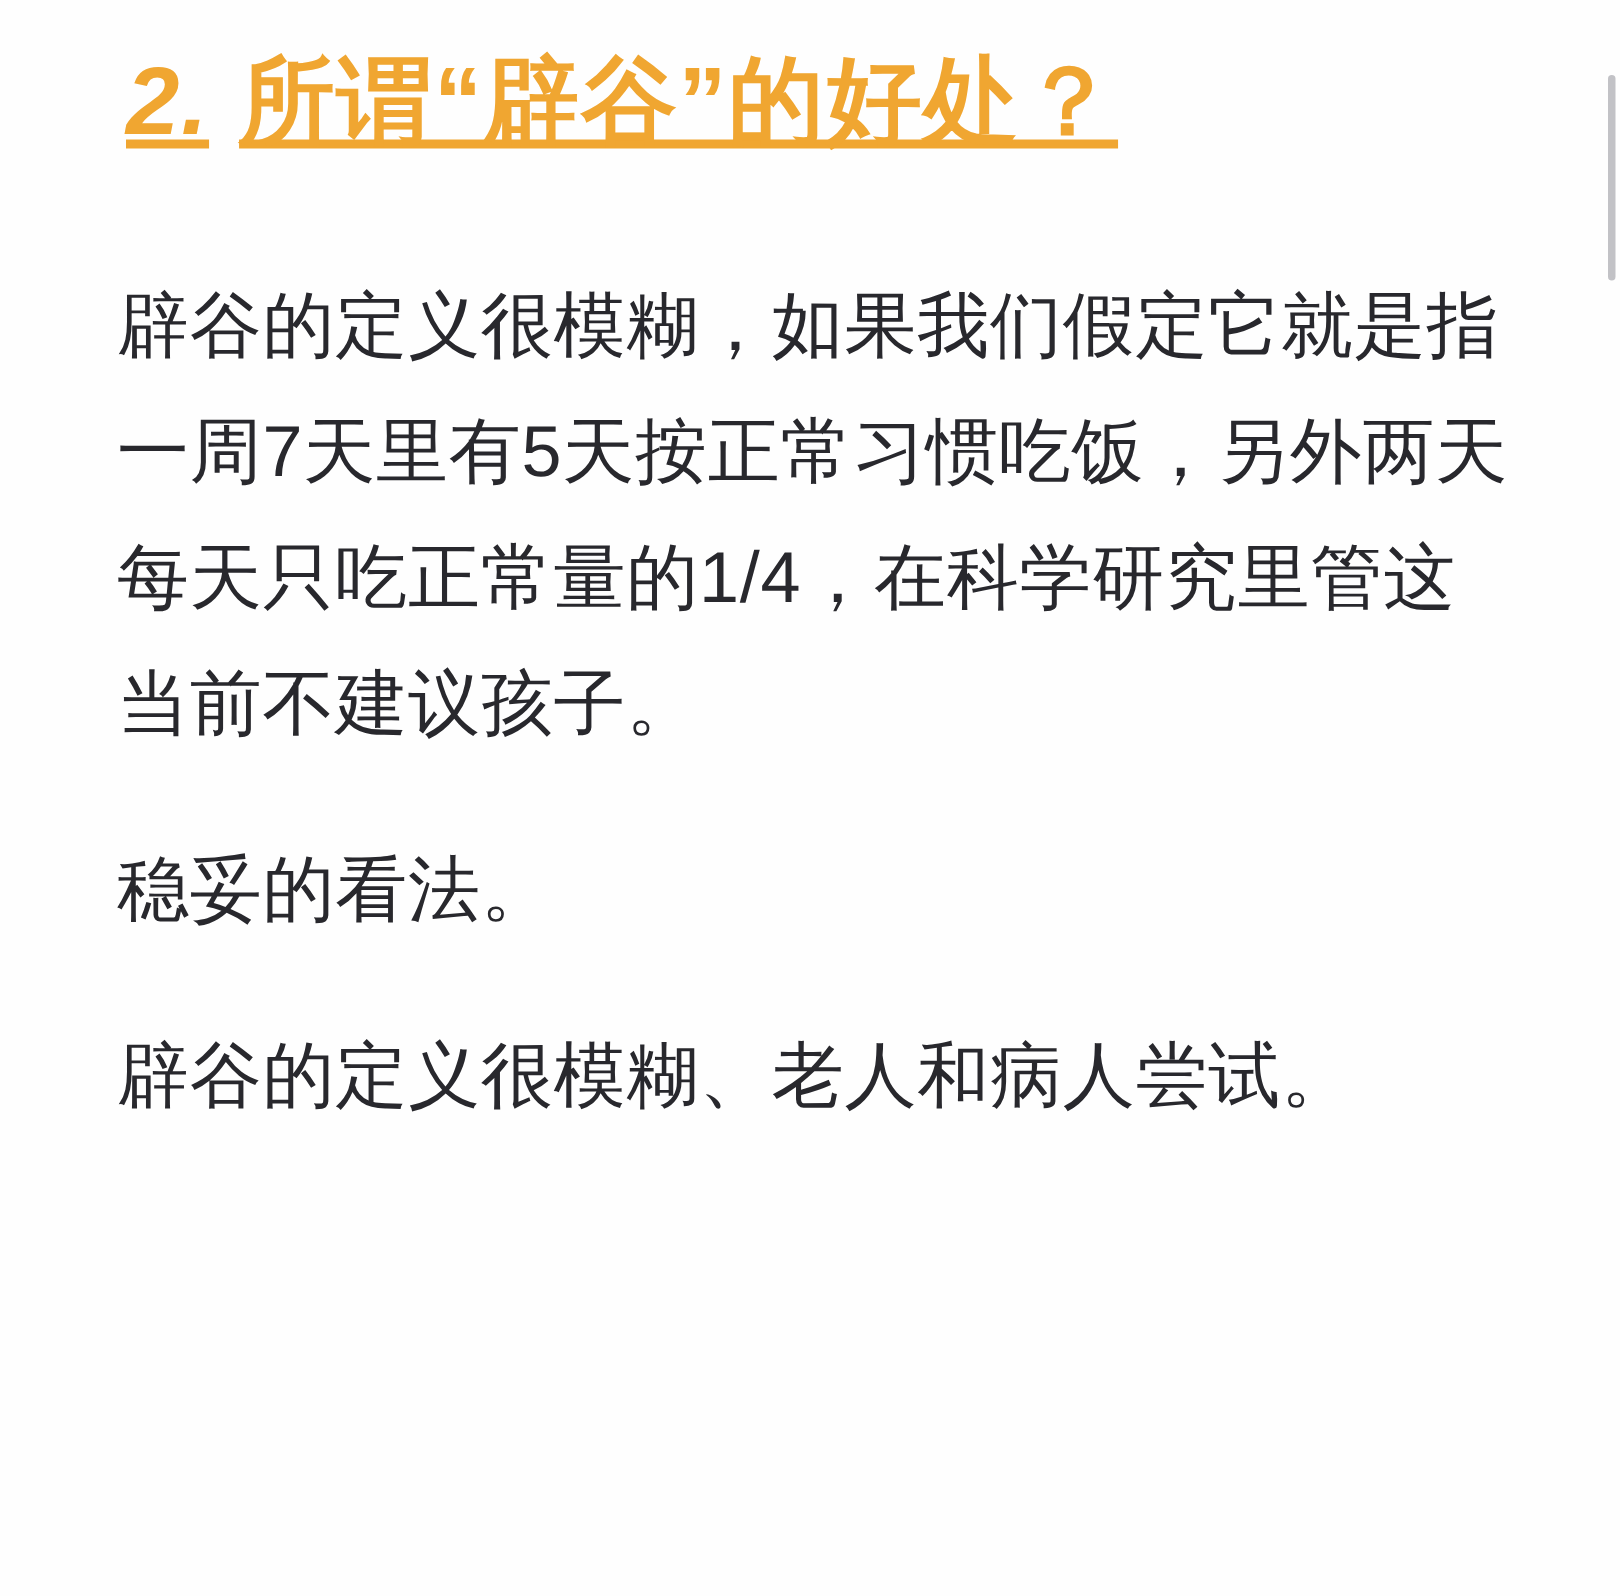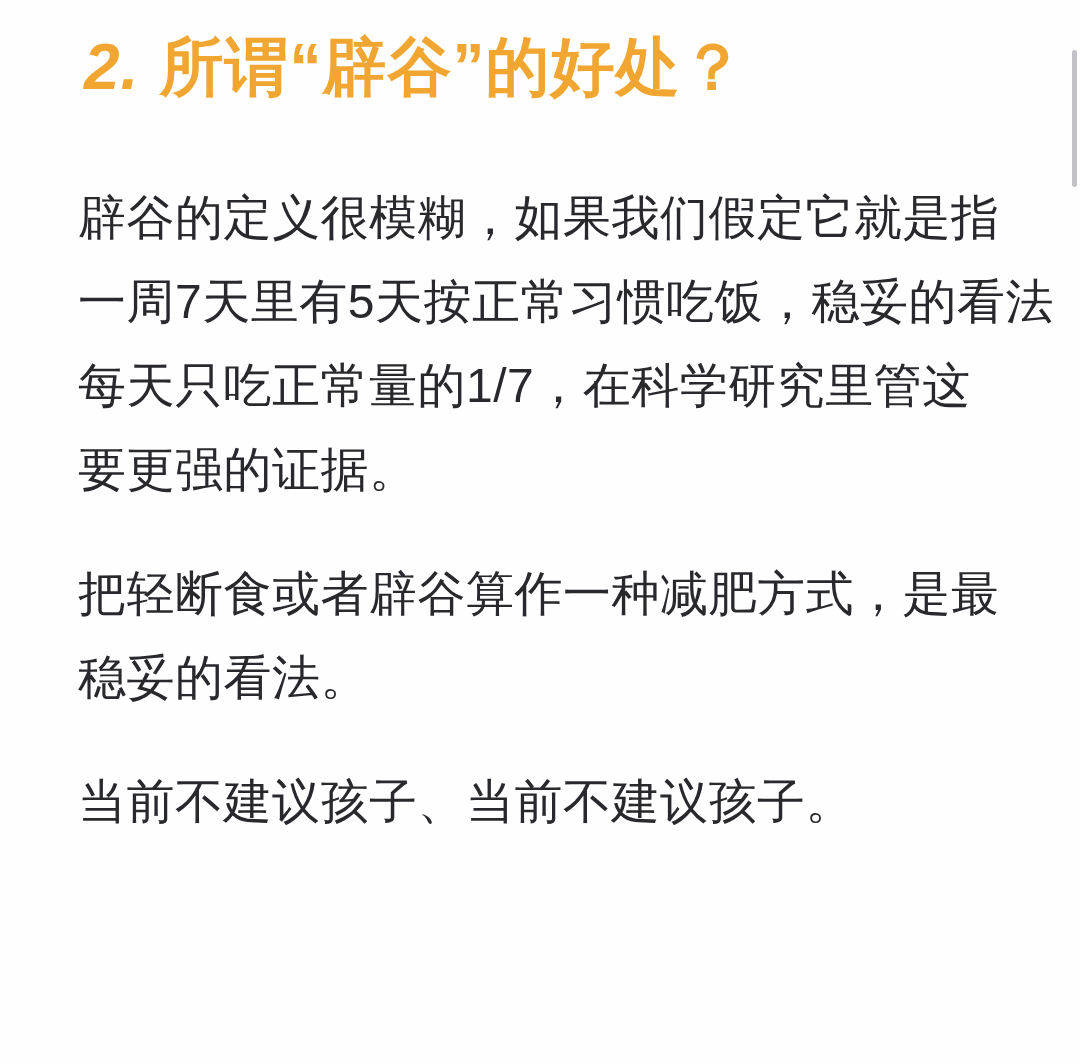"2. 所谓“辟谷”的好处？" .heading { text-decoration: none -> underline }
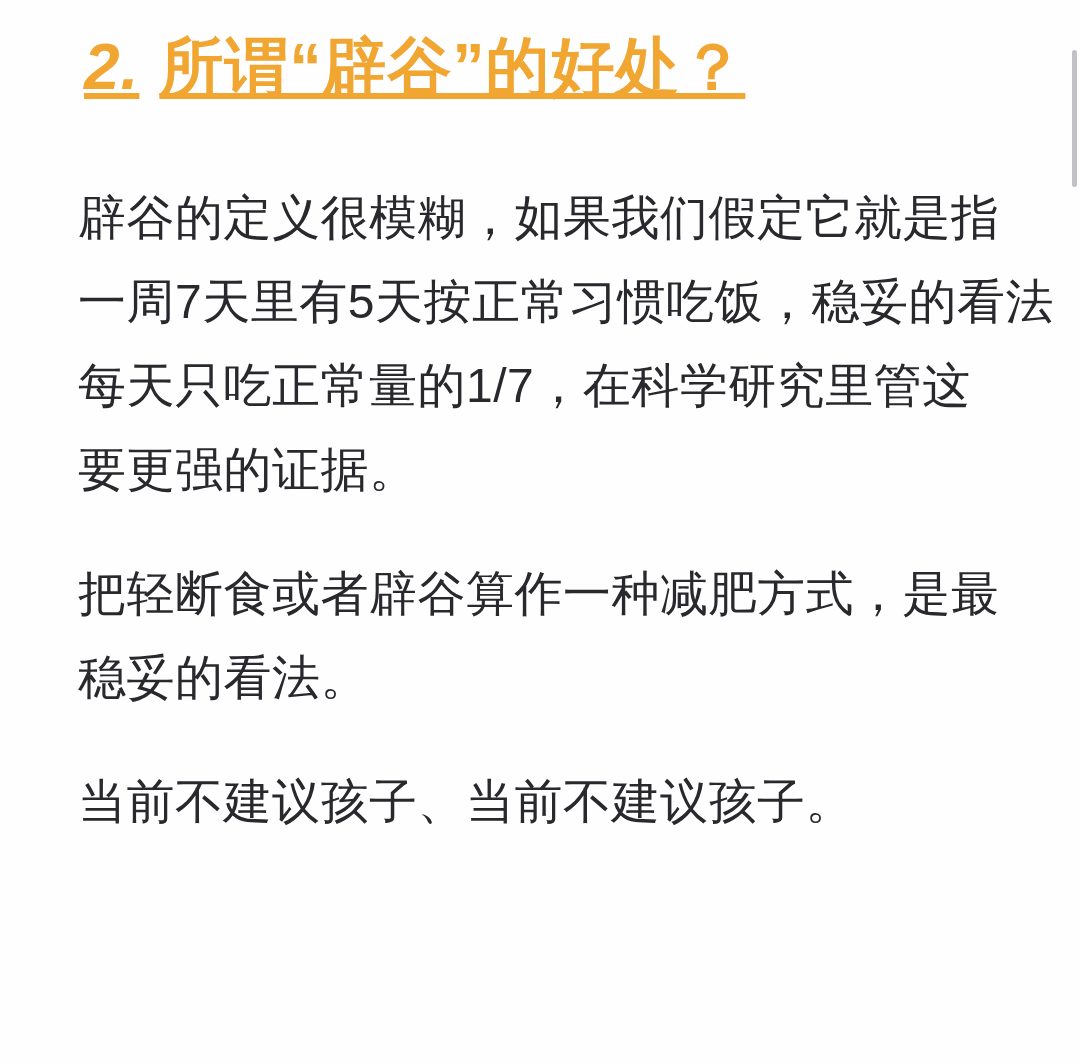"一周7天里有5天按正常习惯吃饭，稳妥的看法" div.ln { text: 稳妥的看法 -> 另外两天 }
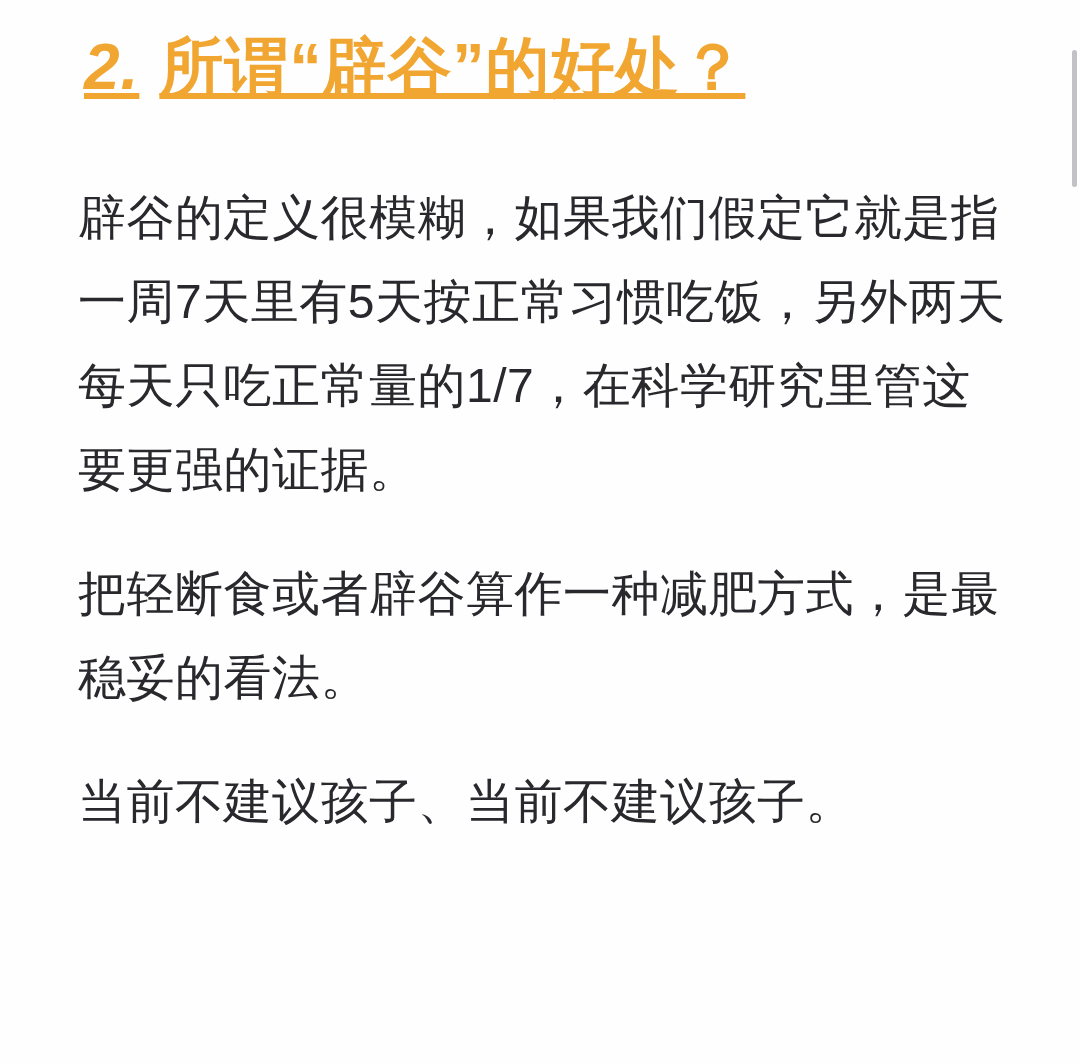"每天只吃正常量的1/7，在科学研究里管这" div.ln { text: 1/7 -> 1/4 }
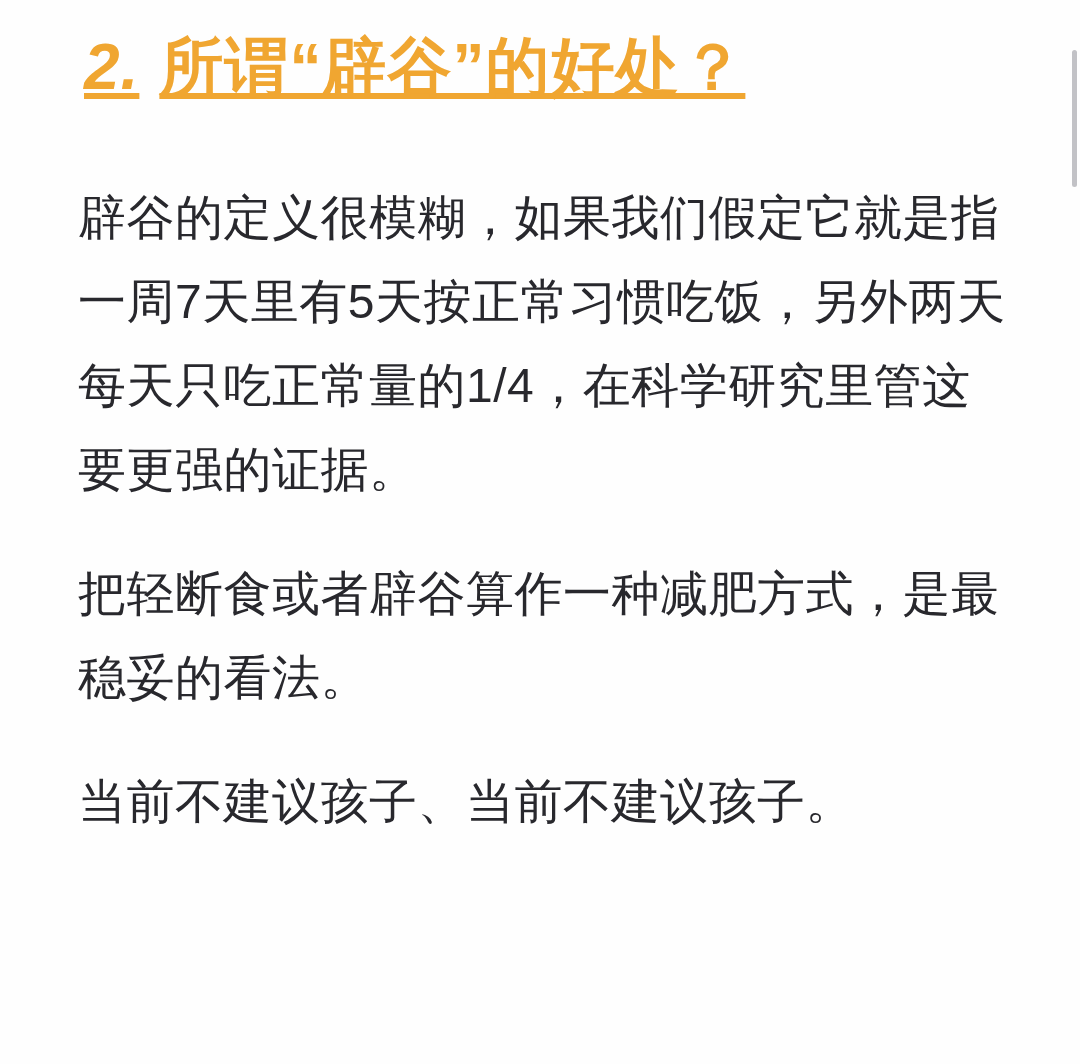"要更强的证据。" div.ln { text: 要更强的证据 -> 当前不建议孩子 }
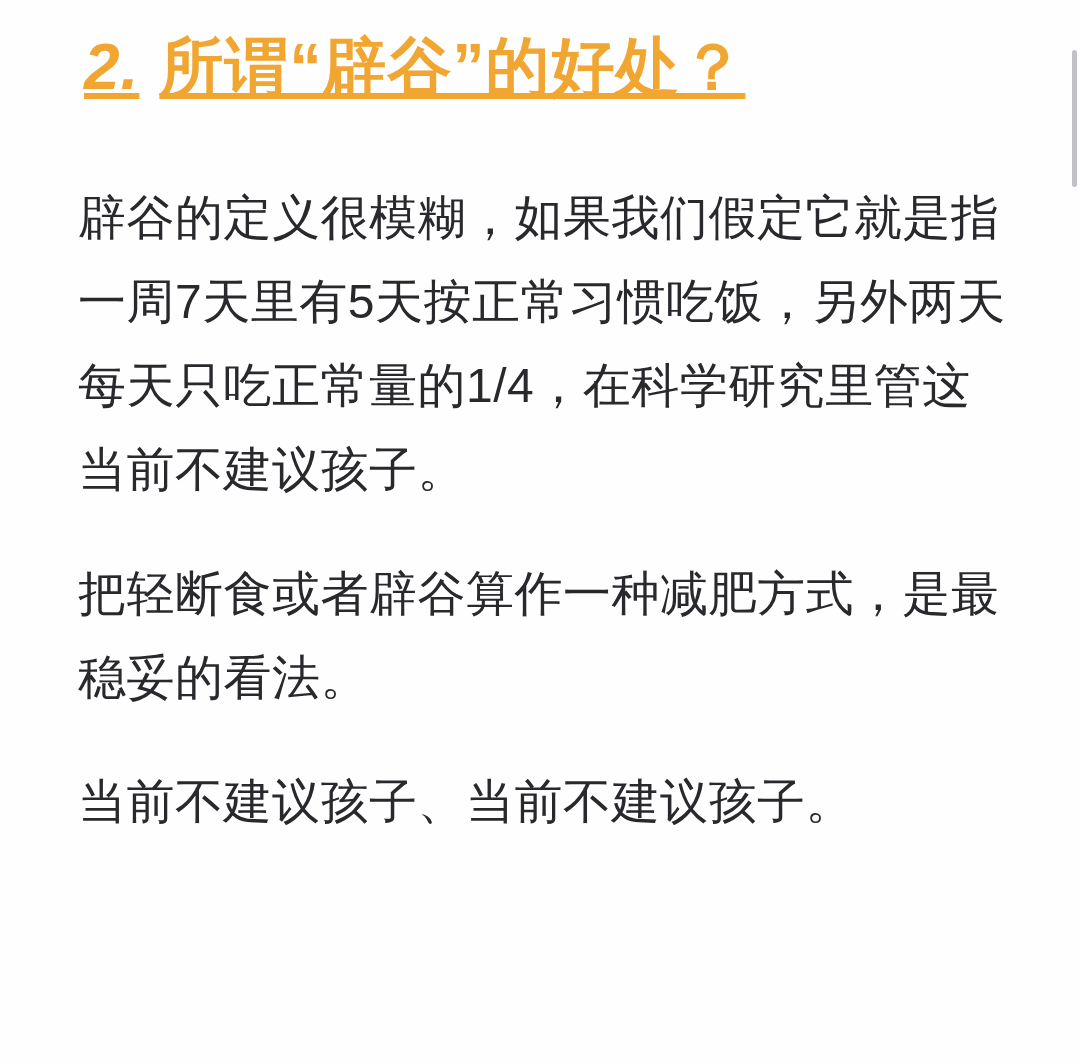"把轻断食或者辟谷算作一种减肥方式，是最" div.ln { html: <div>把轻断食或者辟谷算作一种减肥方式，是最</div> -> none }
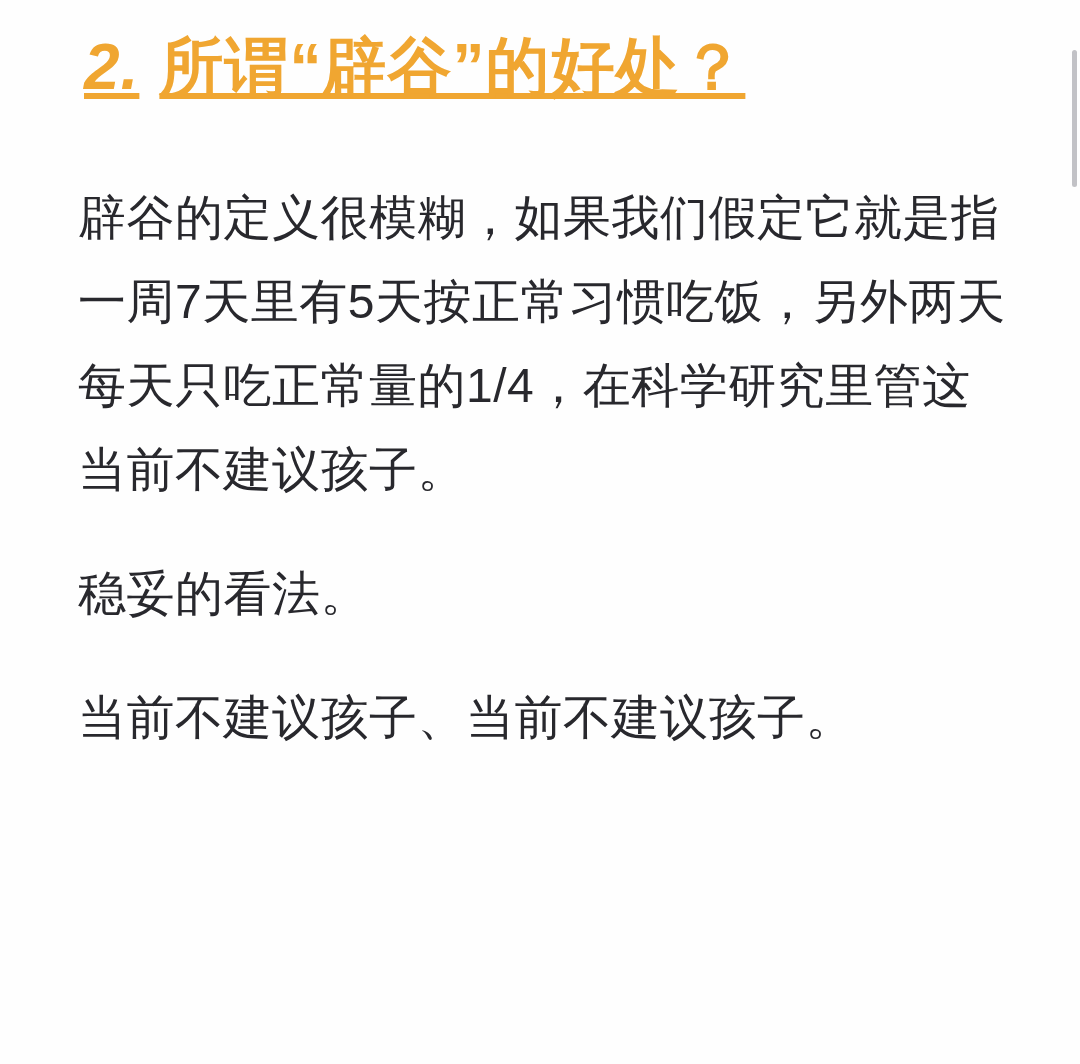"当前不建议孩子、当前不建议孩子。" div.ln { text: 当前不建议孩子、当前不建议孩子 -> 辟谷的定义很模糊、老人和病人尝试 }
